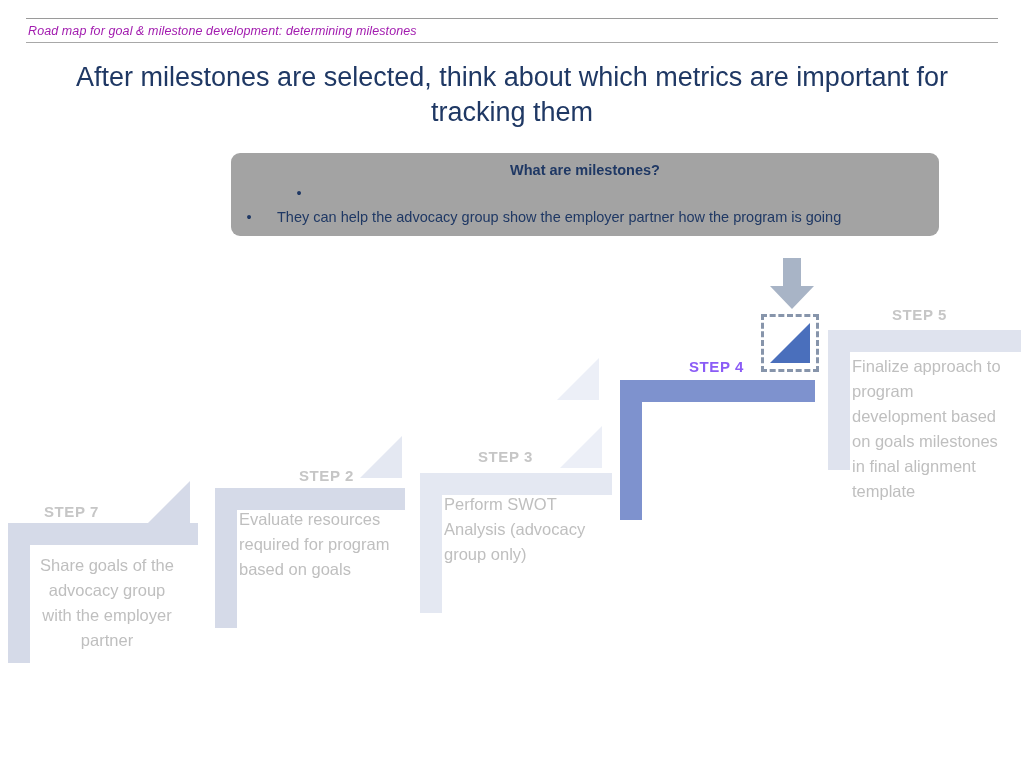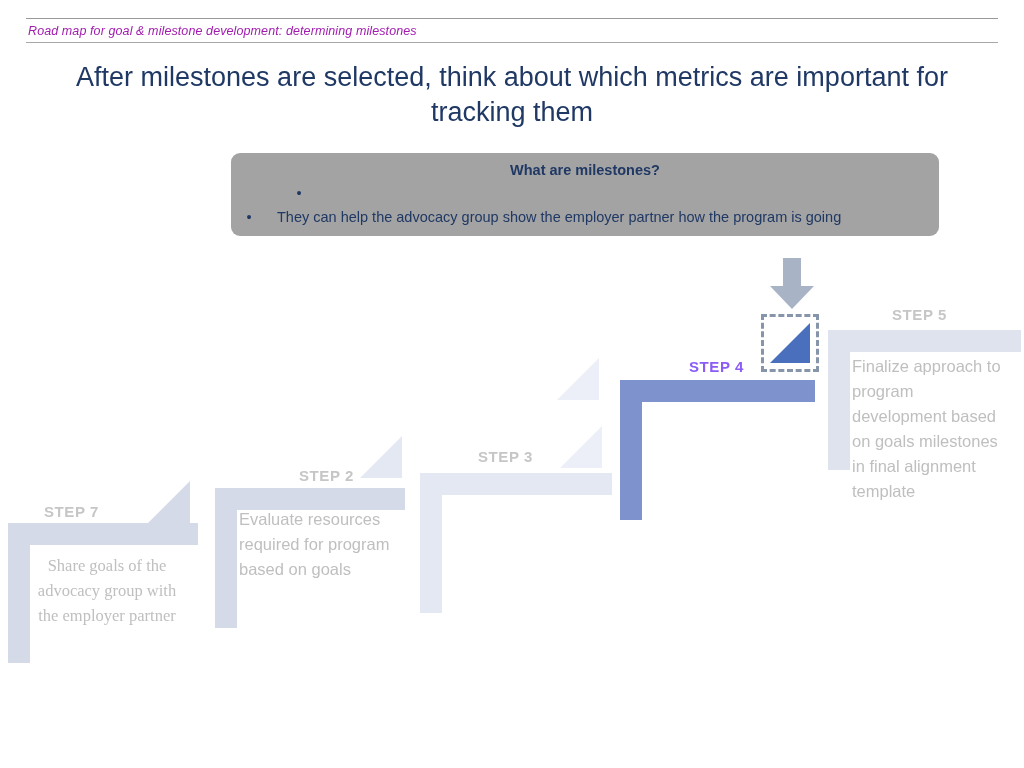"Perform SWOT Analysis (advocacy group" div.step-text { html: none -> <div>Perform SWOT Analysis (advocacy group only)</div> }
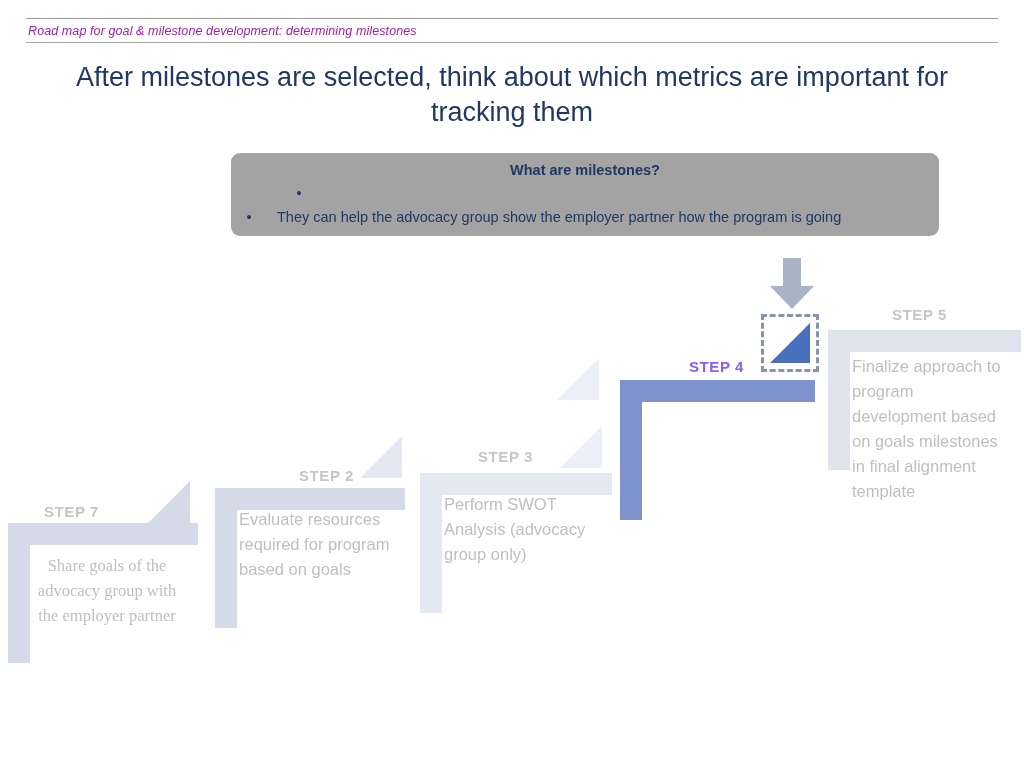"Share goals of the advocacy" div.step-text { font-family: Liberation Serif, serif -> none }
